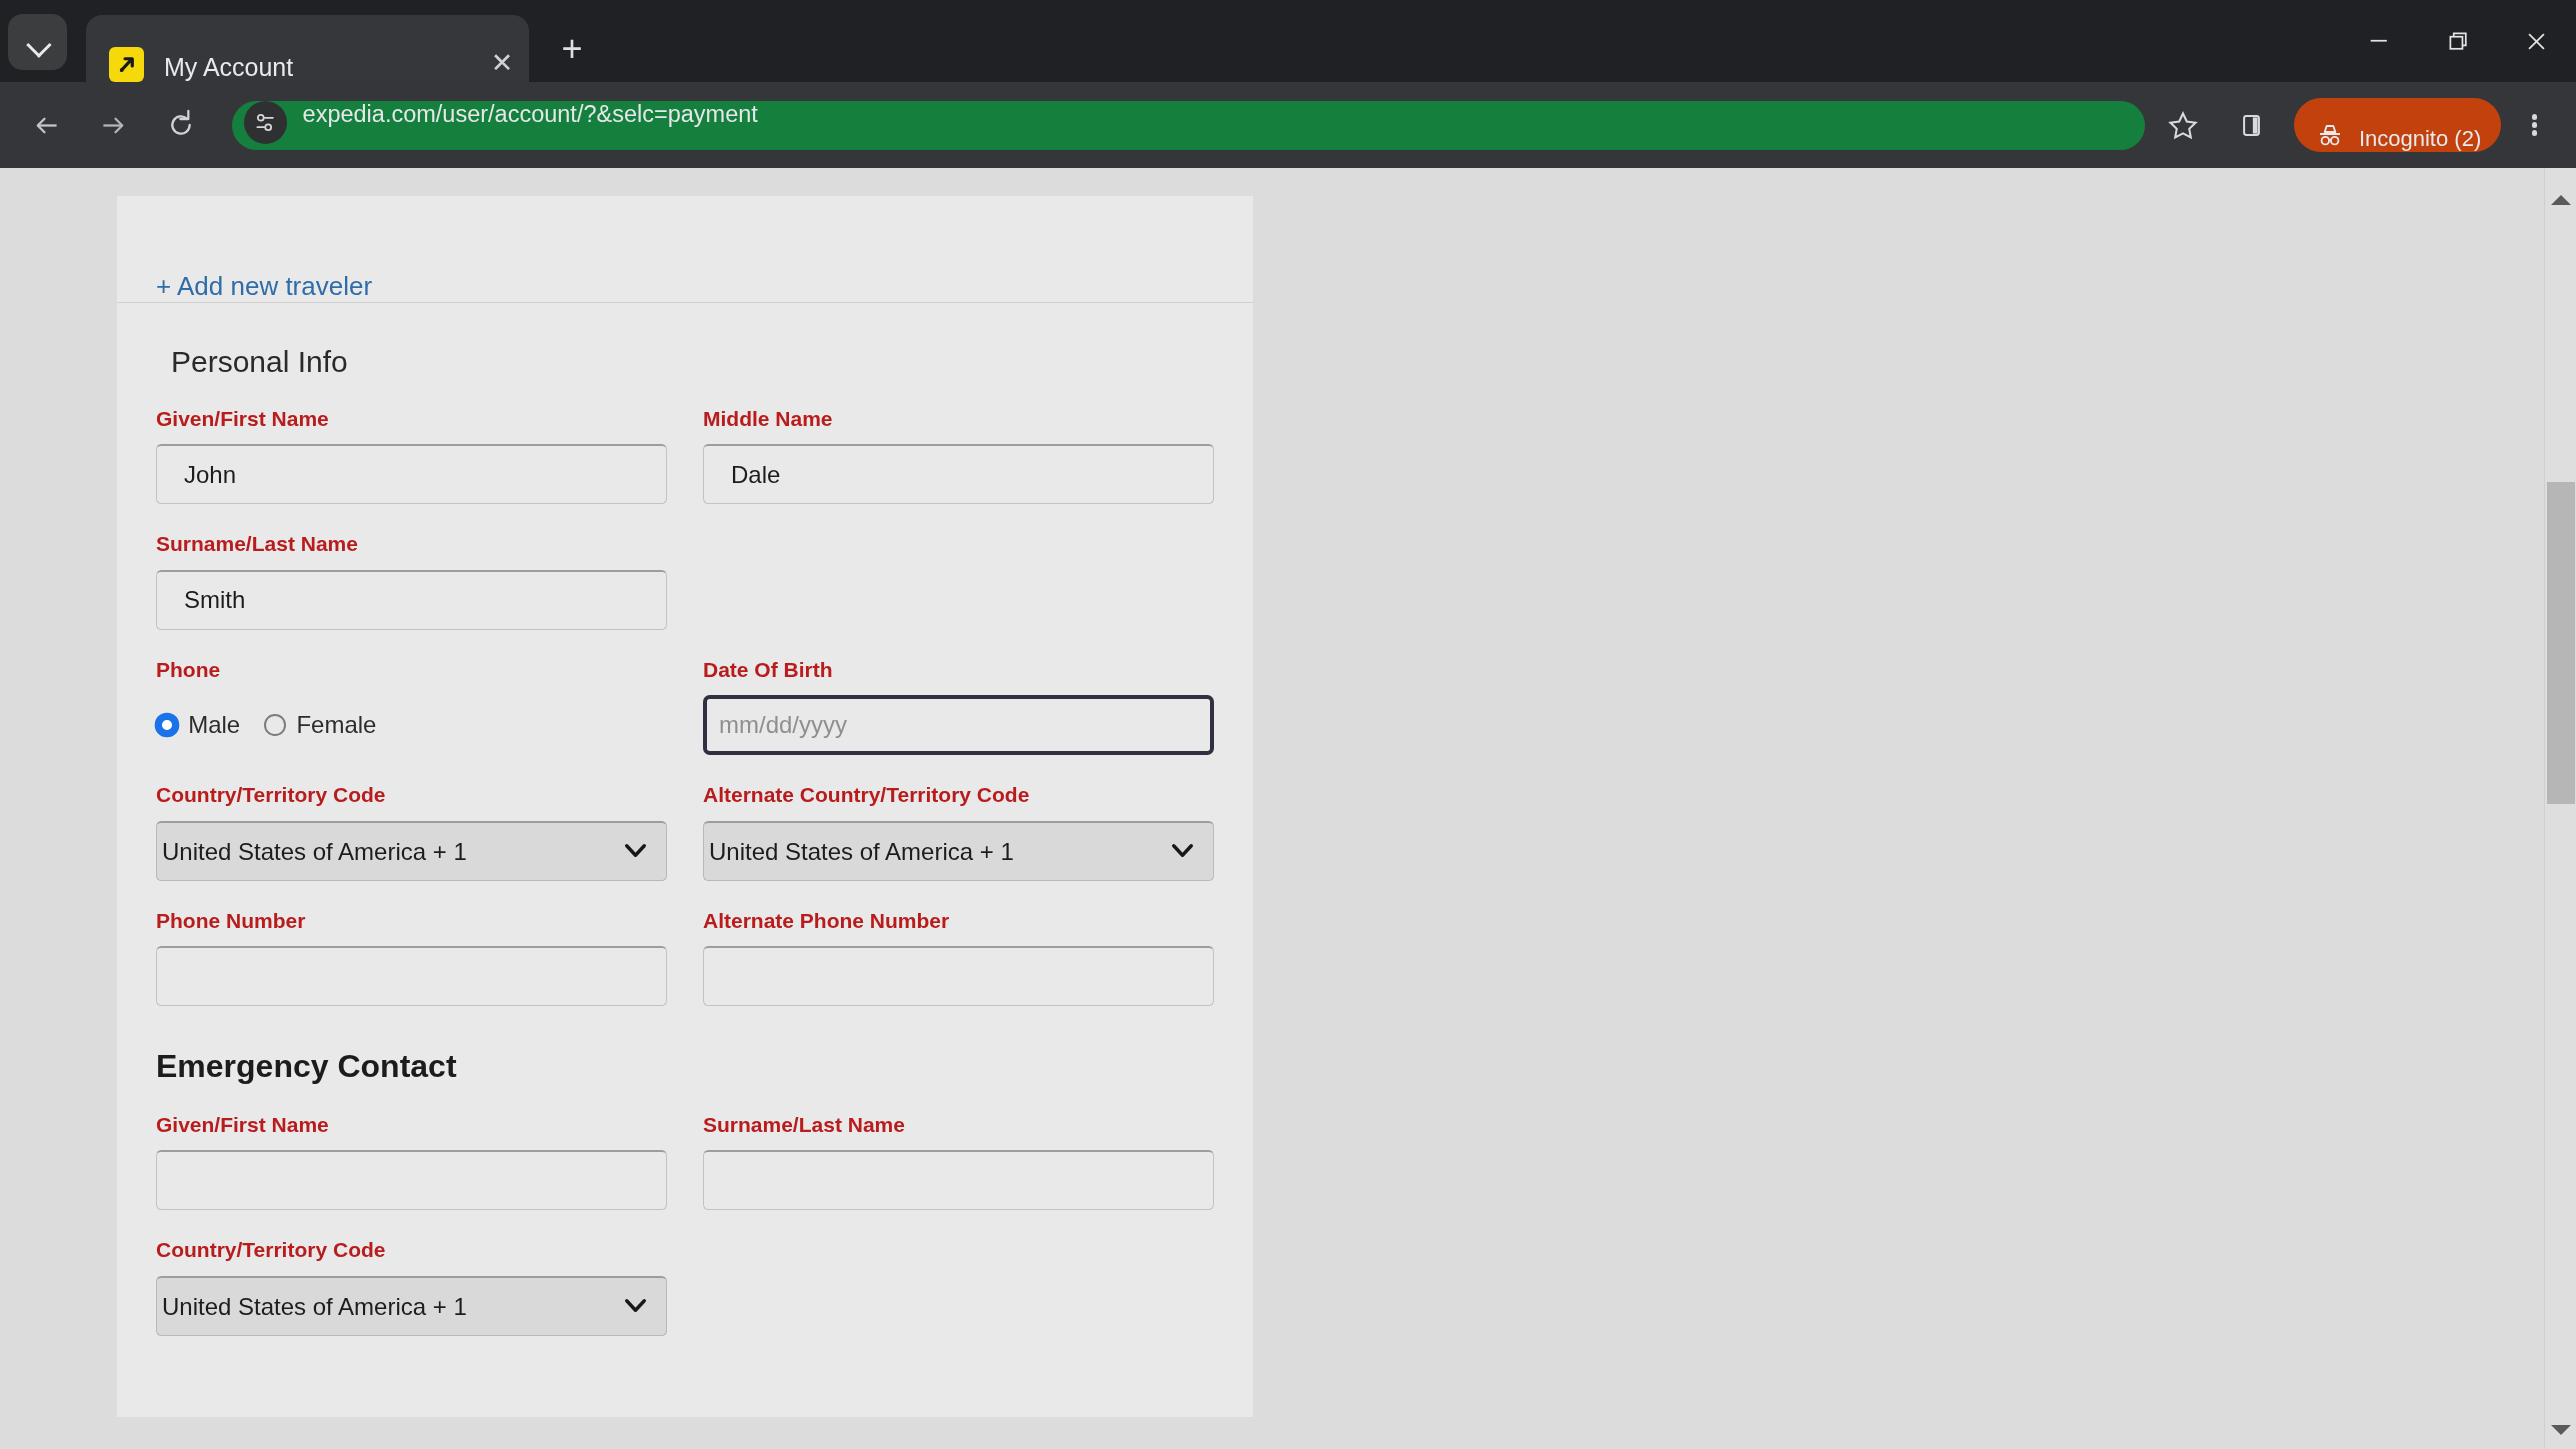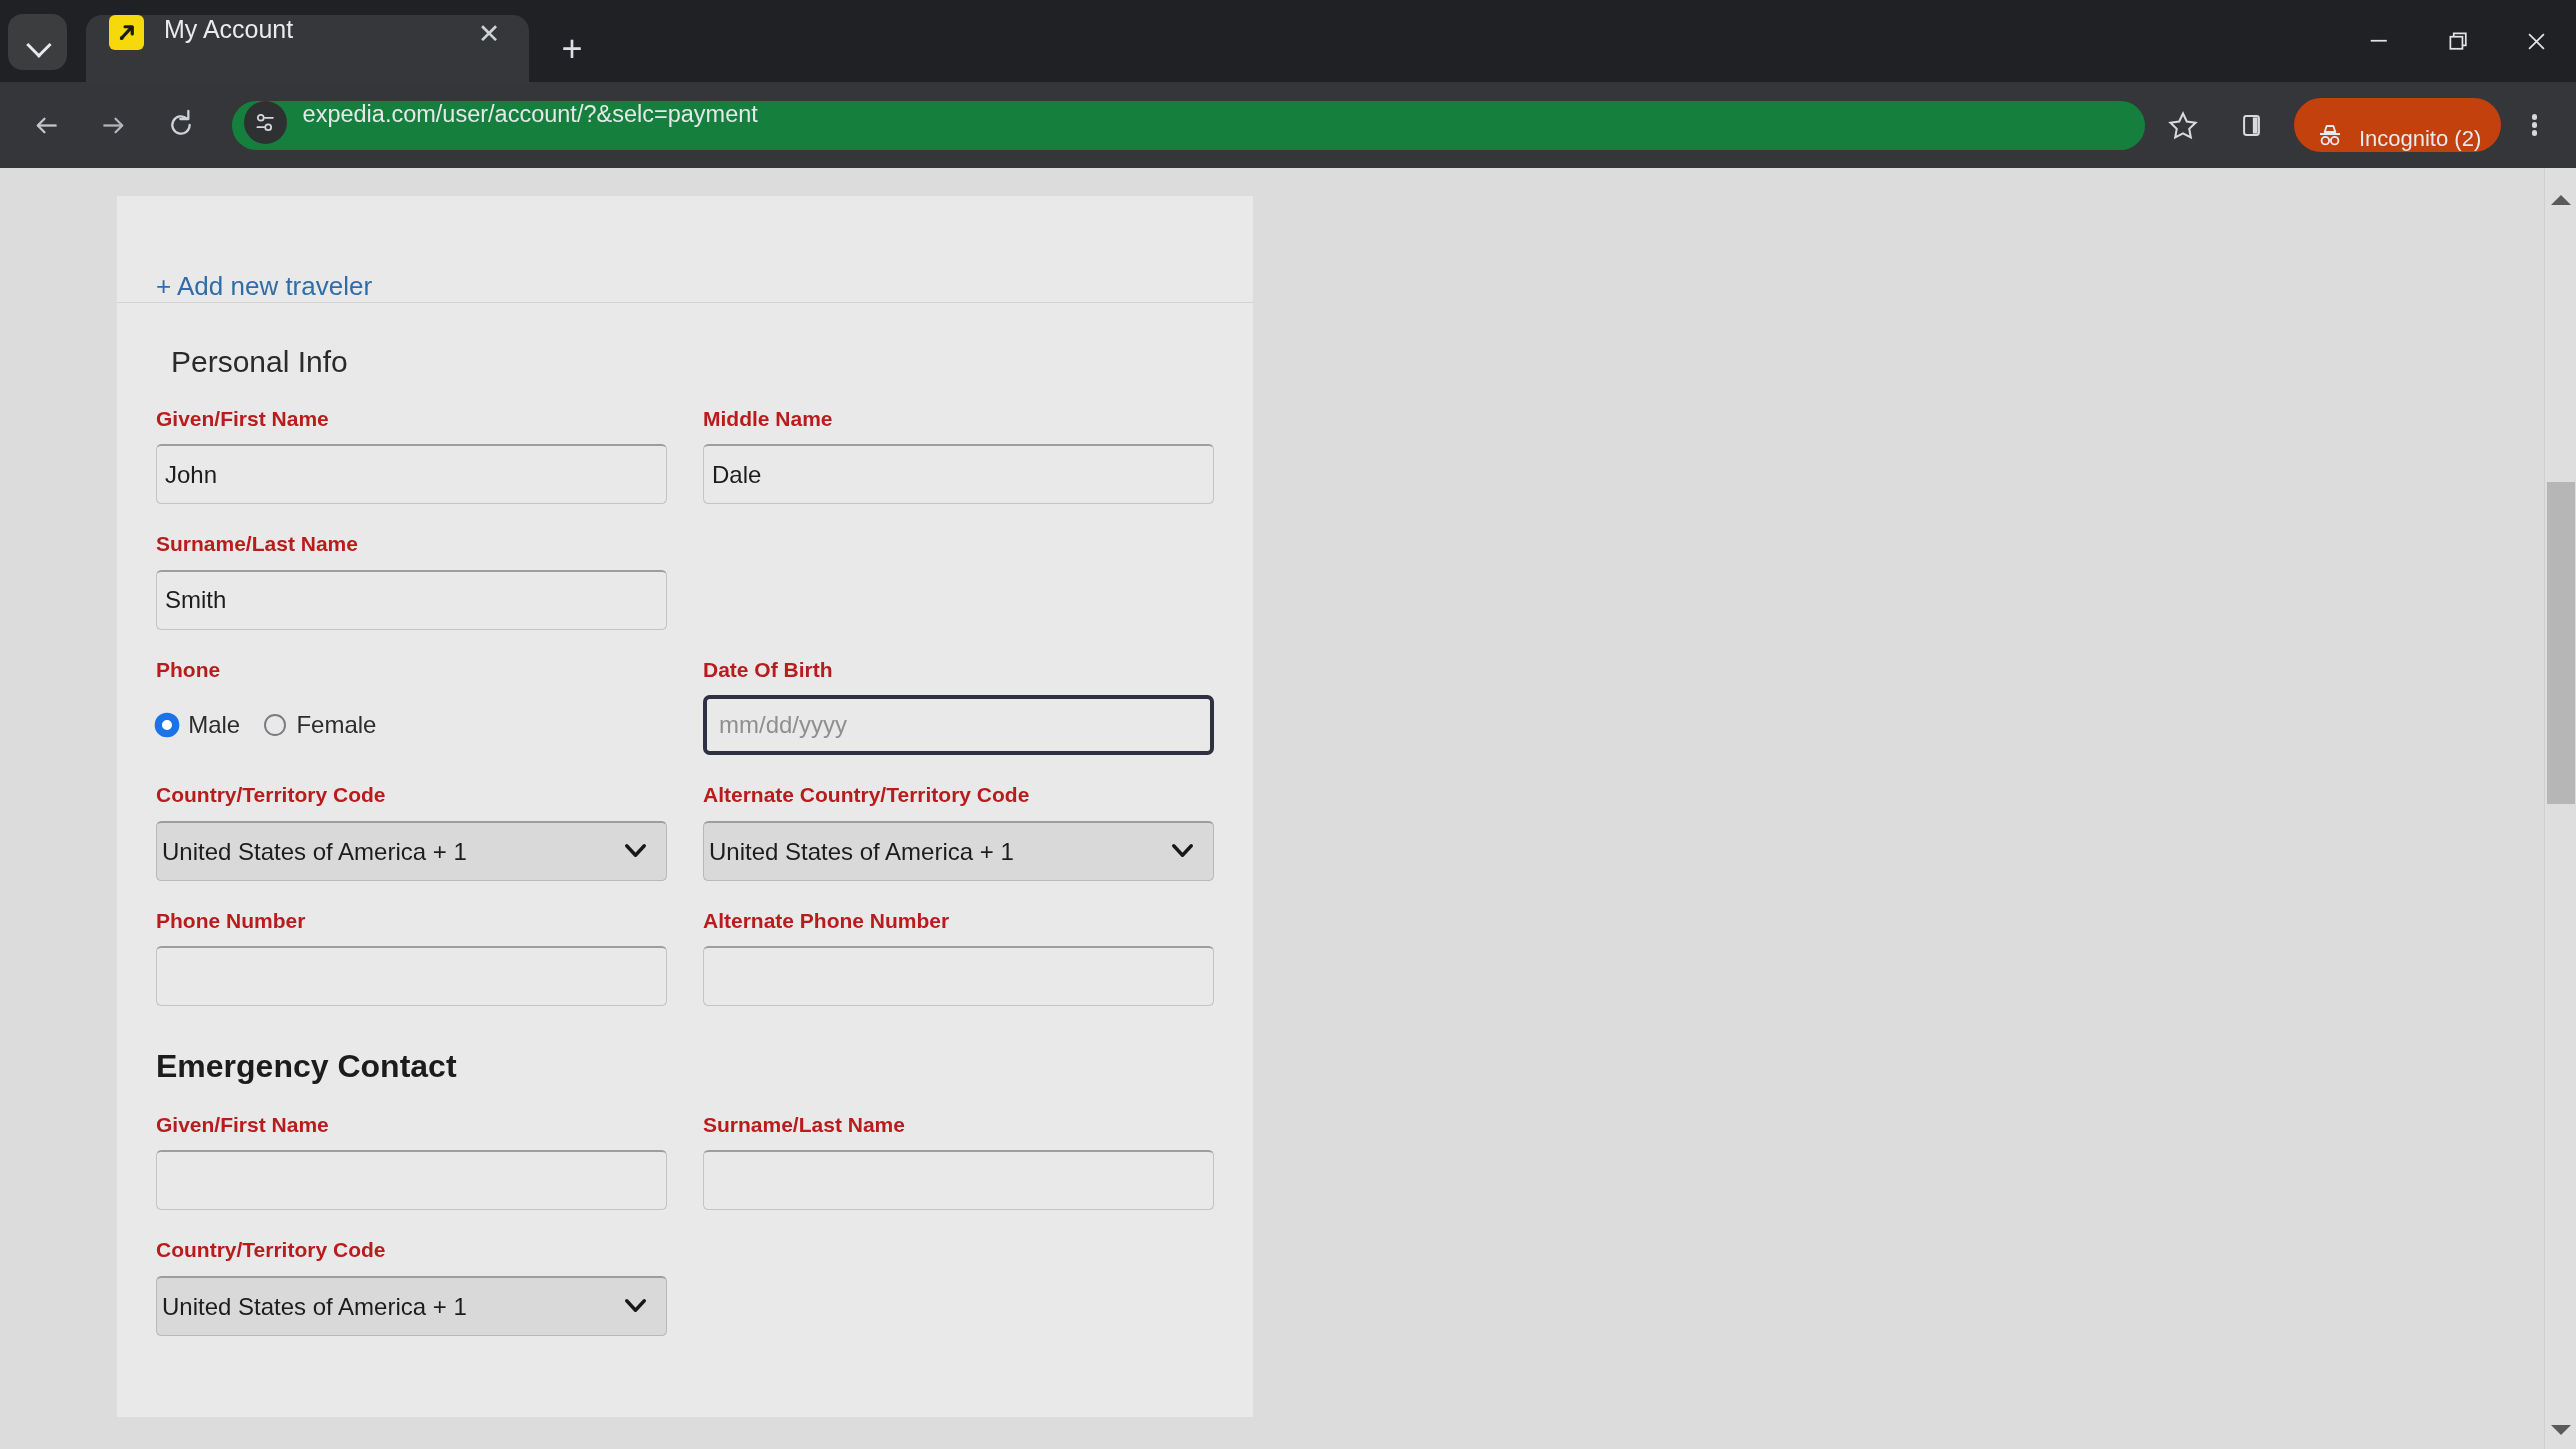"My Account" .tab { align-items: flex-start -> flex-end; padding: 0 21px 0 23px -> 0 8px 0 23px }
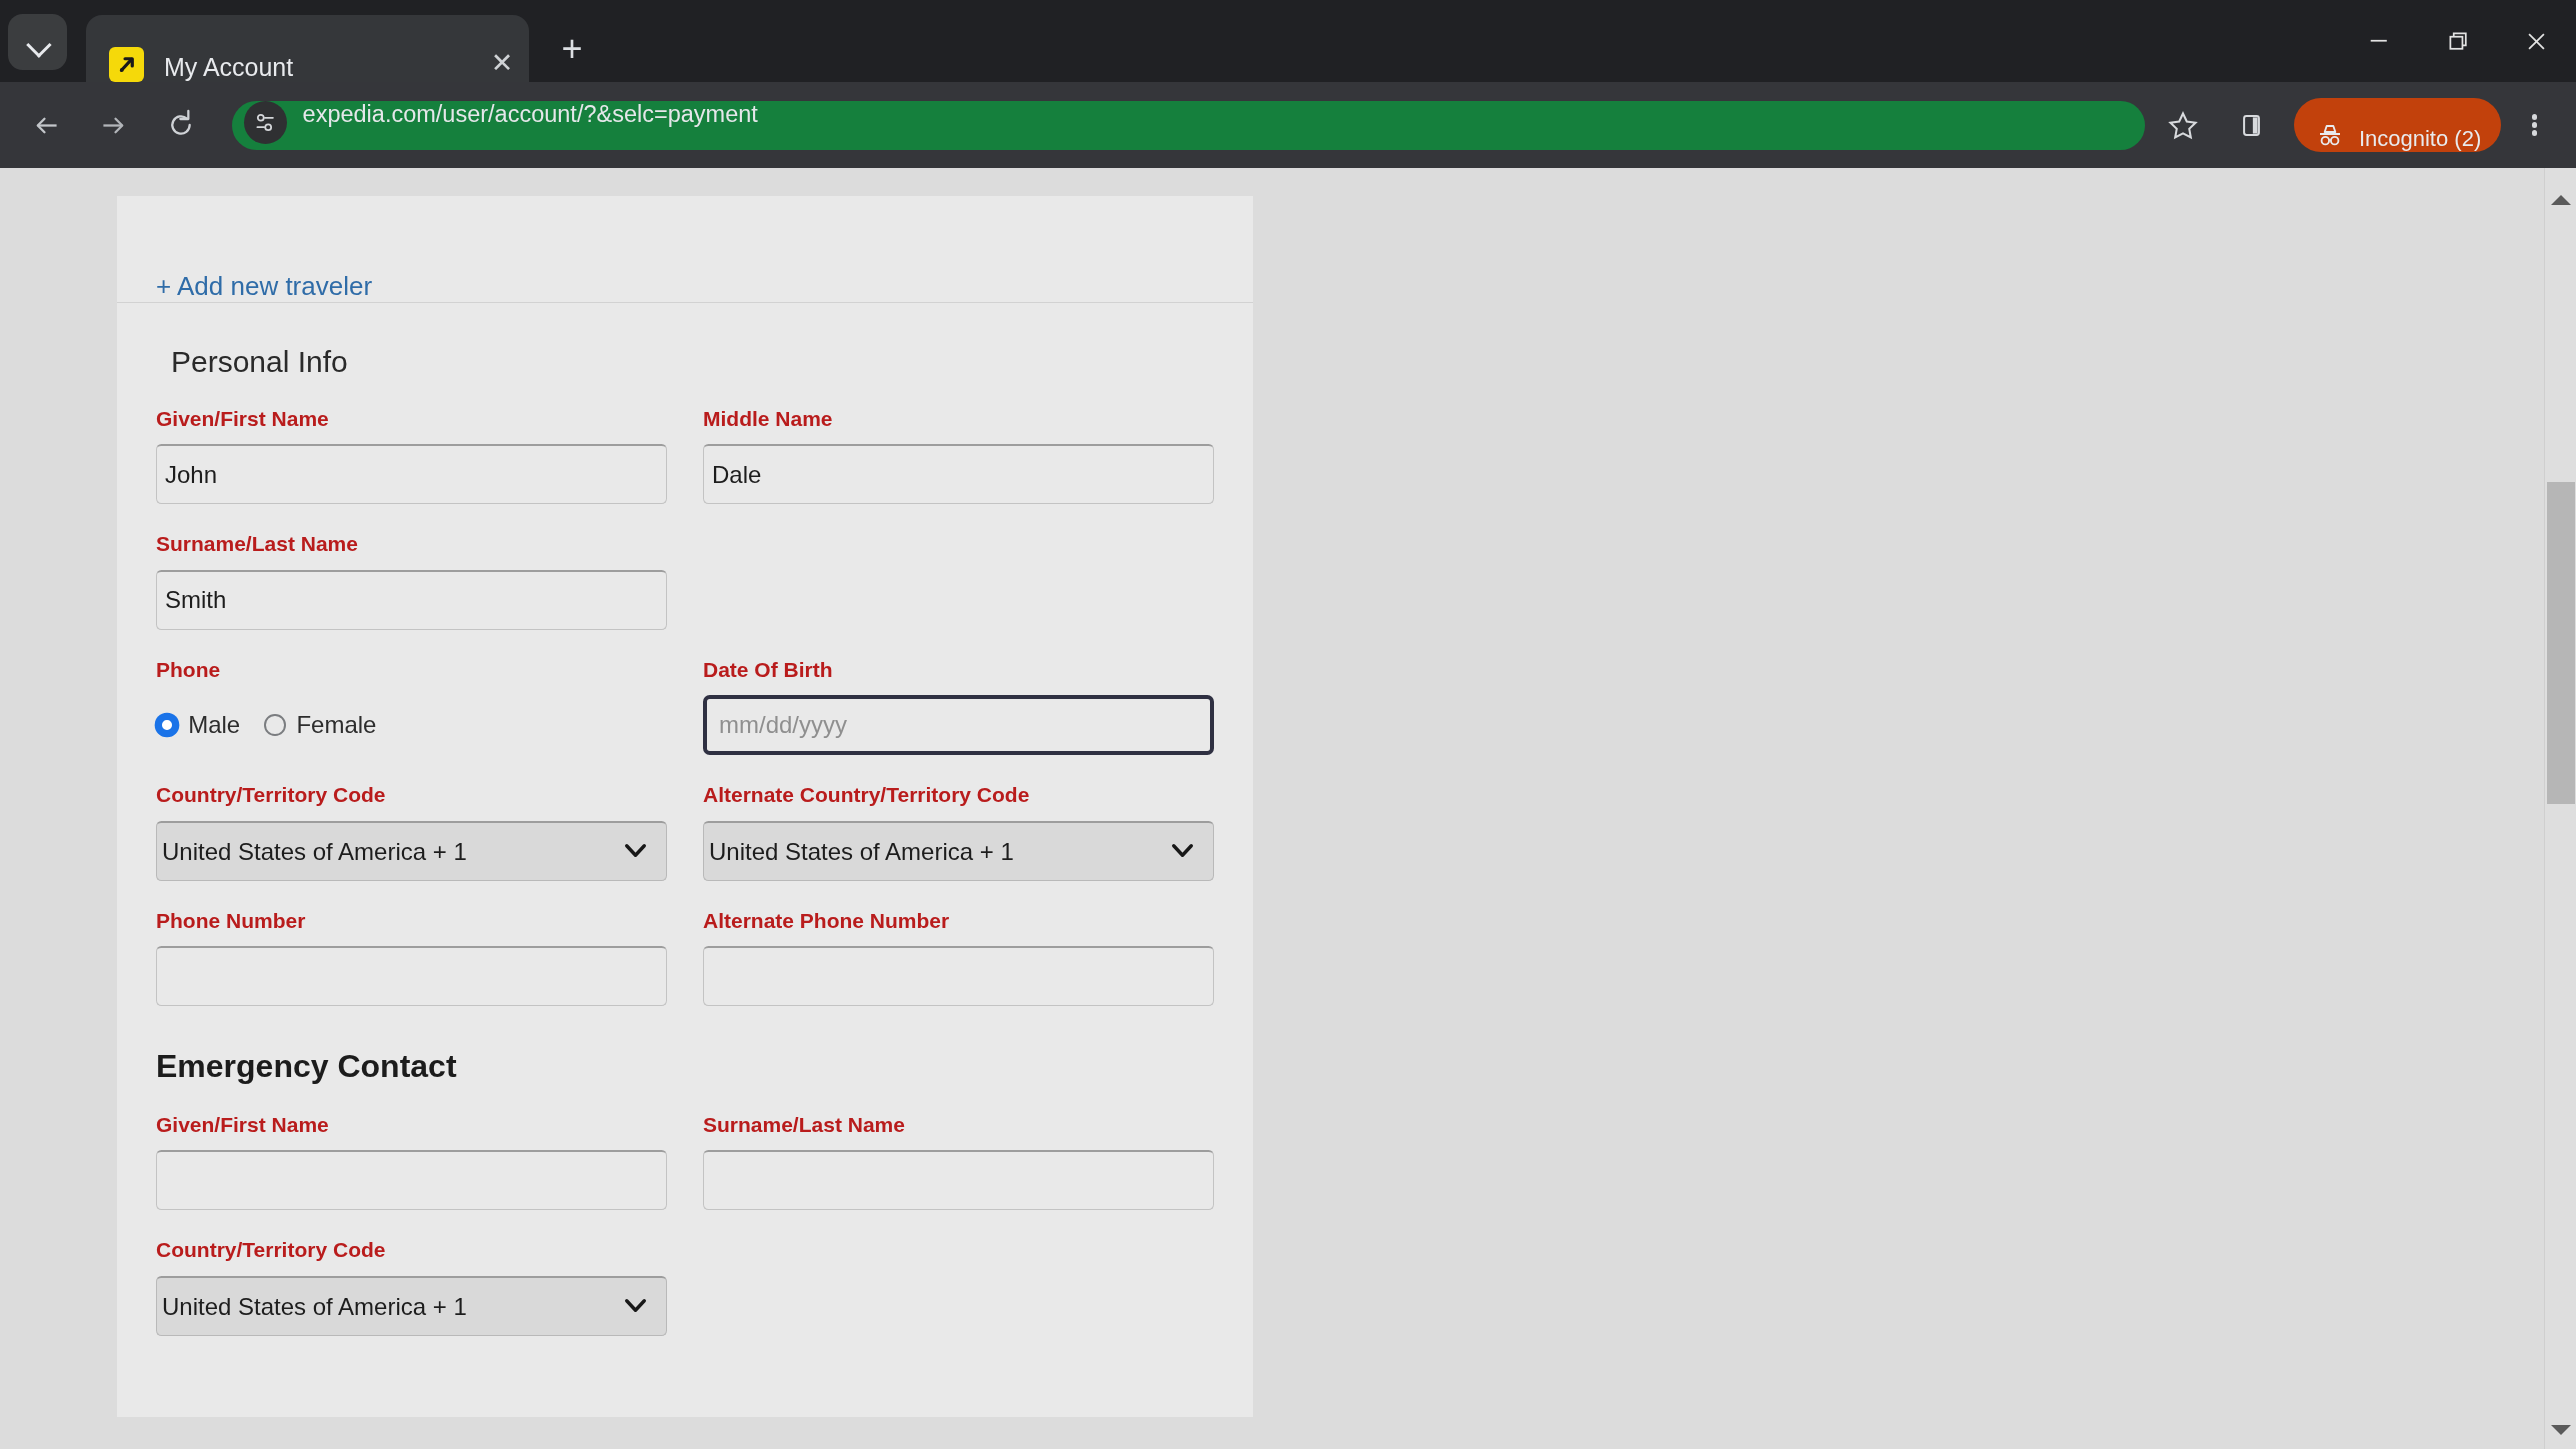"John" .txt-input { padding: 0 8px -> 0 27px }
